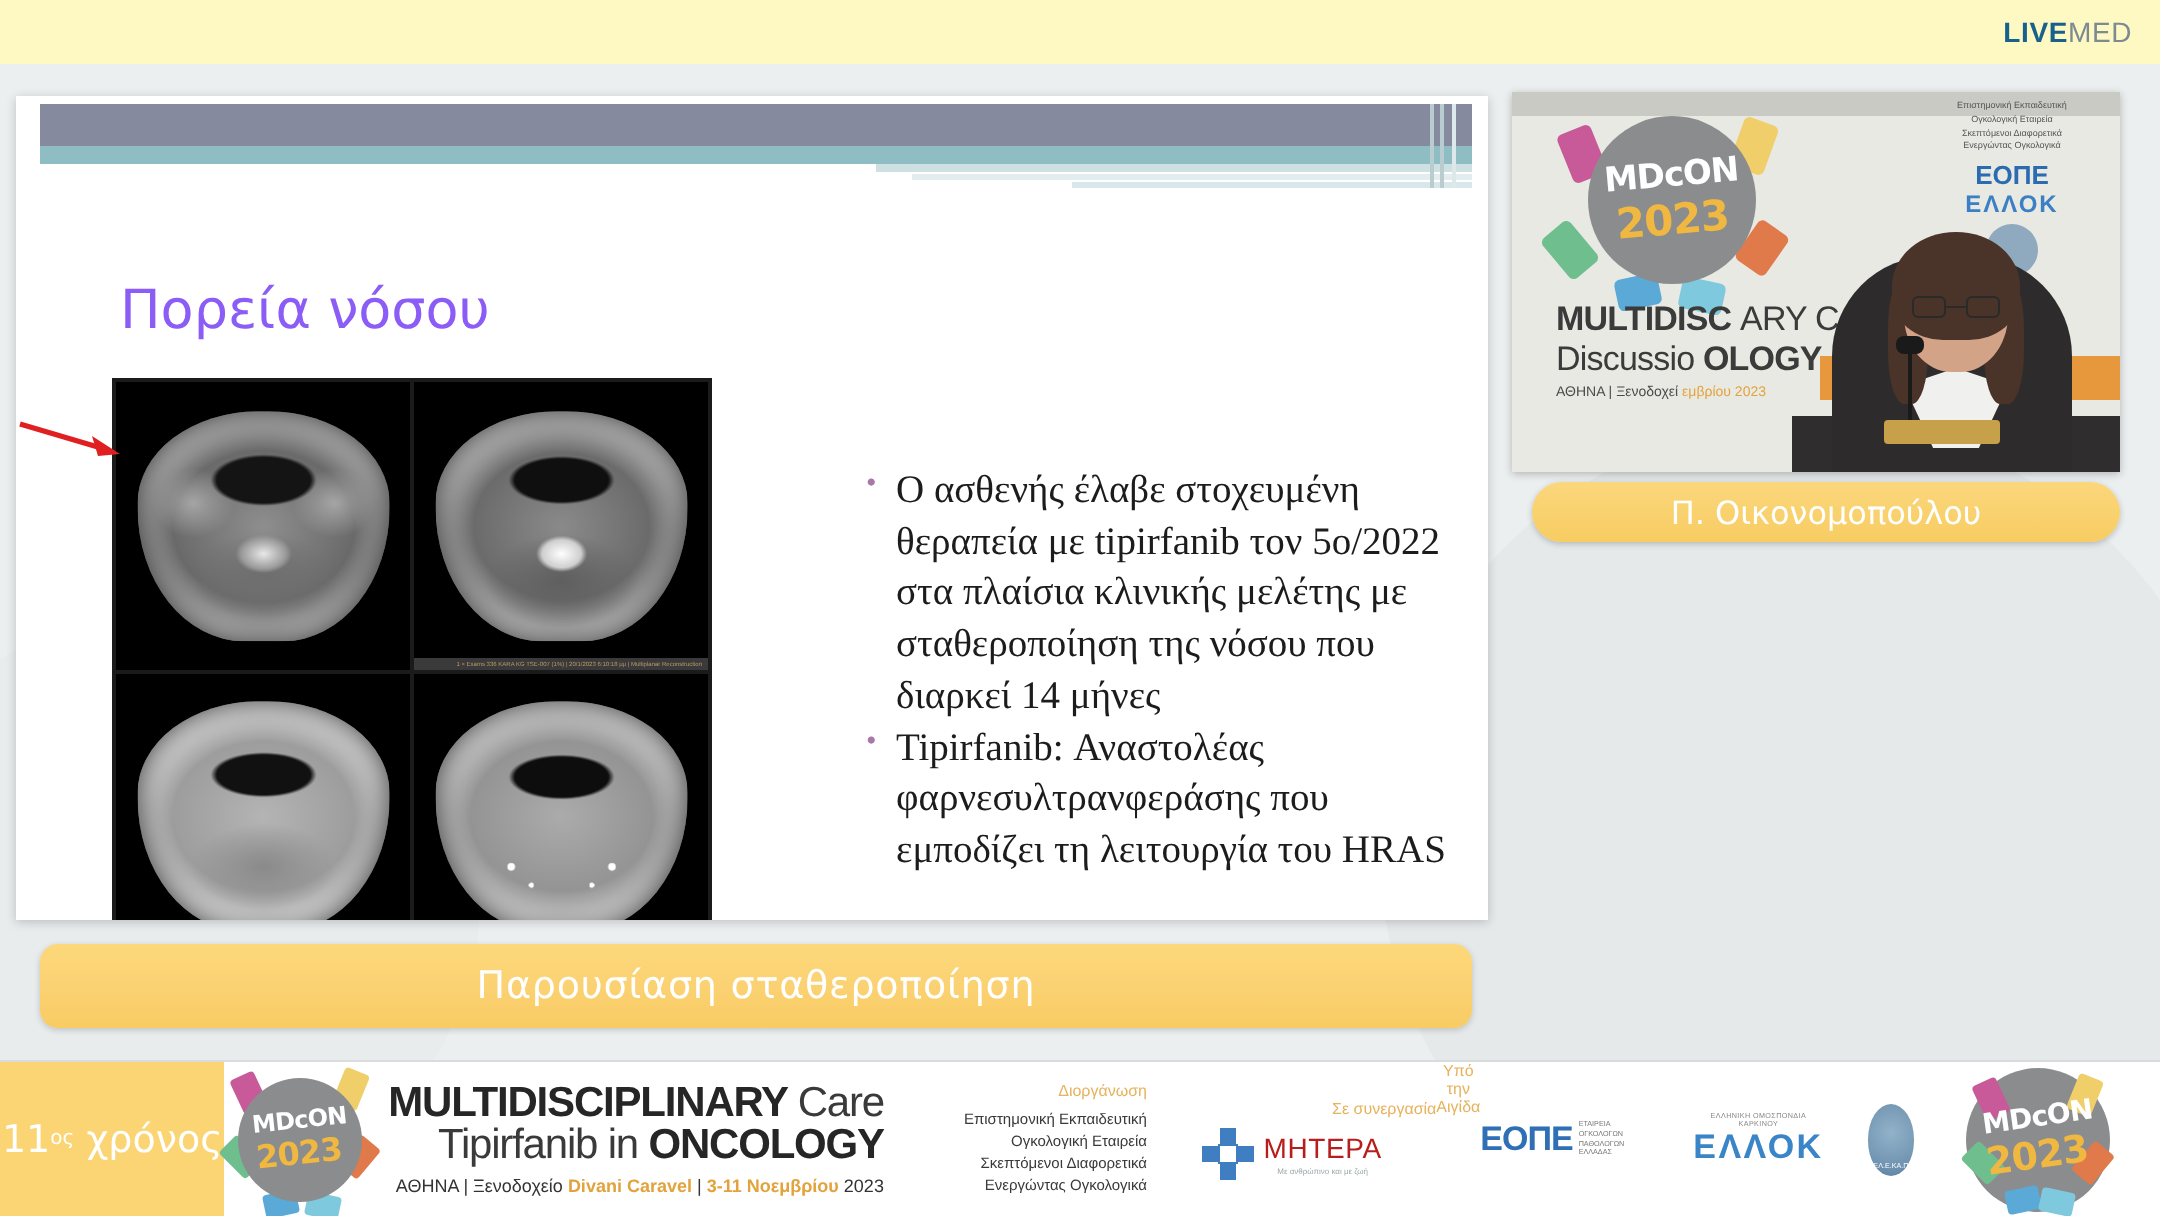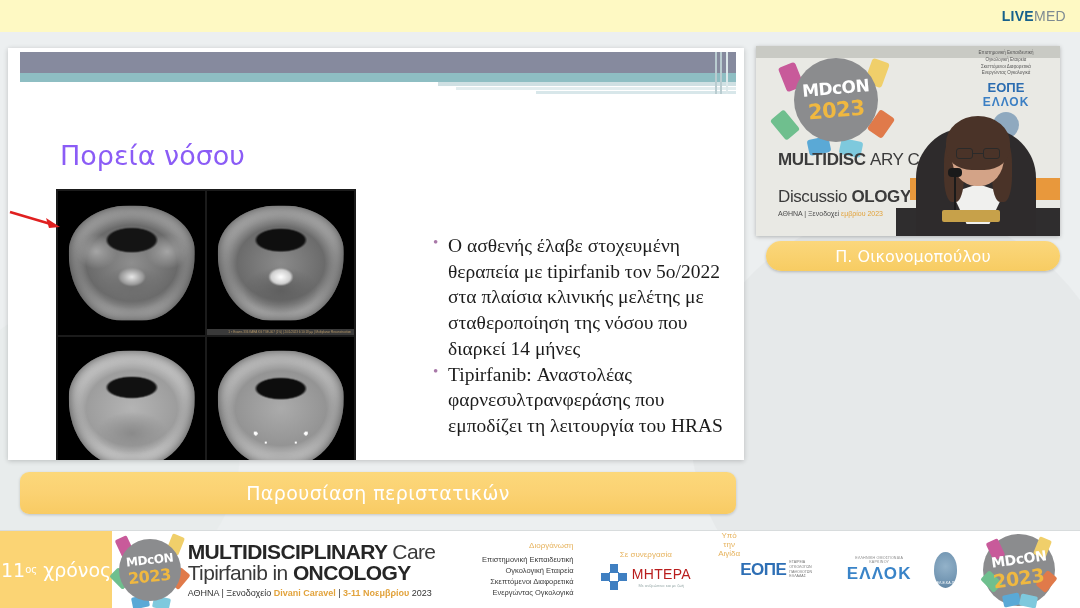"Discussio OLOGY" .vtext .l2 { margin-top: 17px -> none }
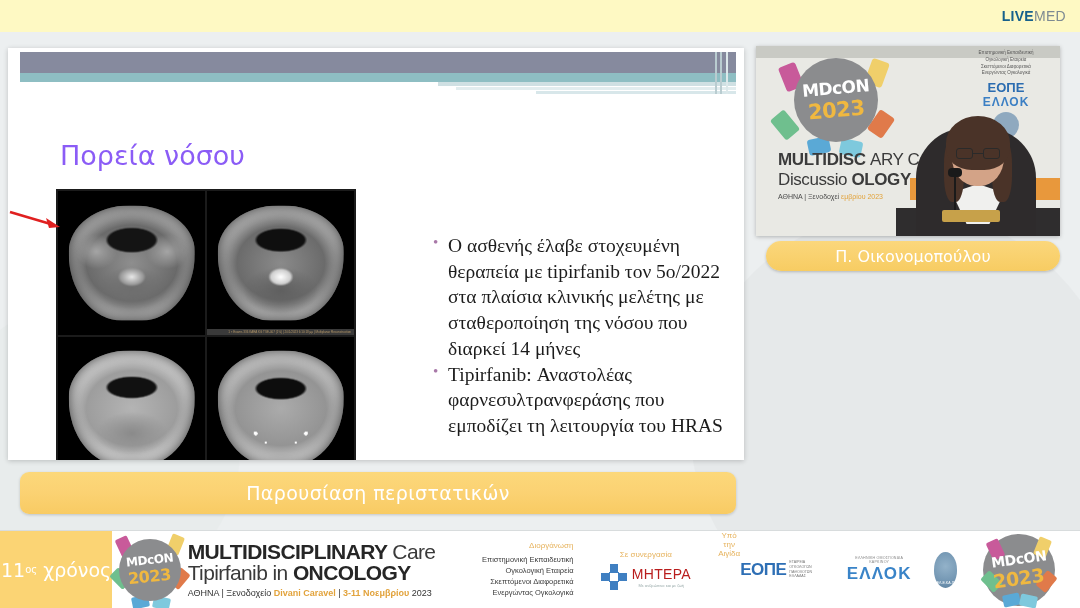"Παρουσίαση περιστατικών" span { text: περιστατικών -> σταθεροποίηση }
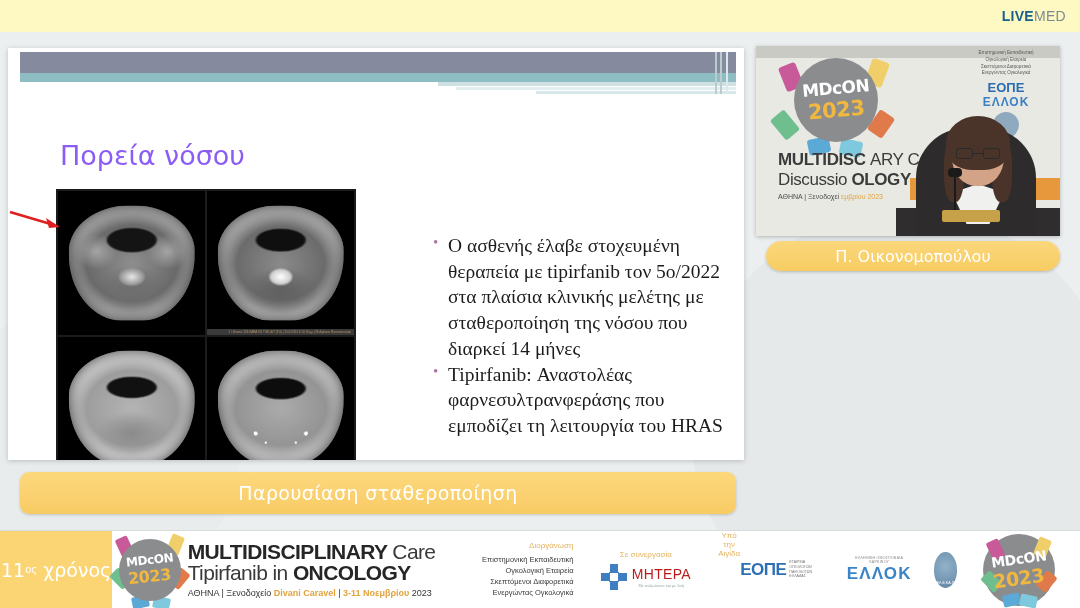"MULTIDISCIPLINARY Care" .f-title { align-items: none -> flex-end }
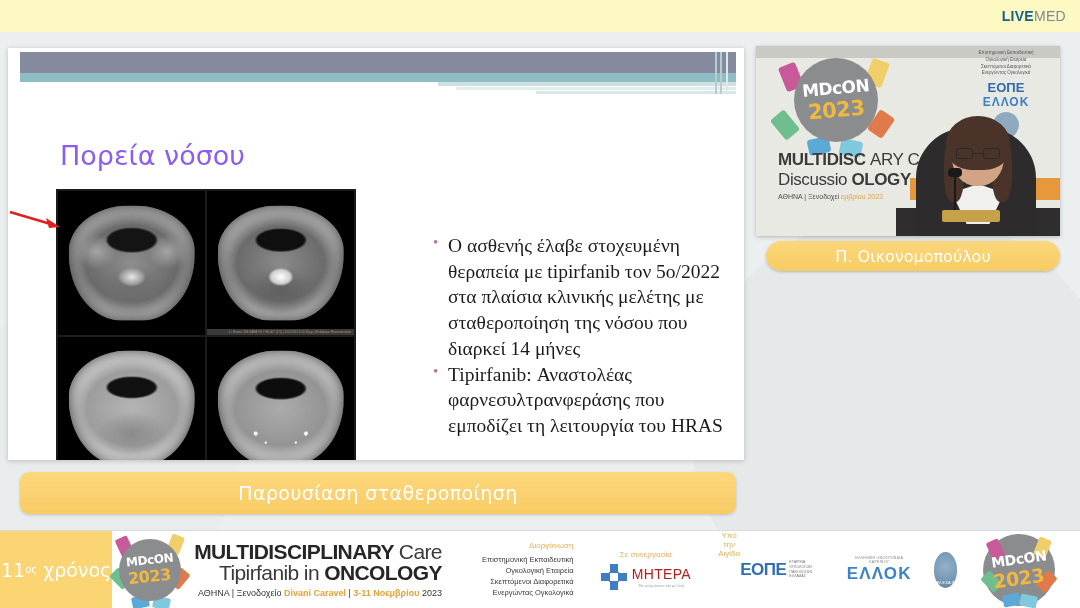"Σε συνεργασία" .f-coop .h { text-align: none -> right }
